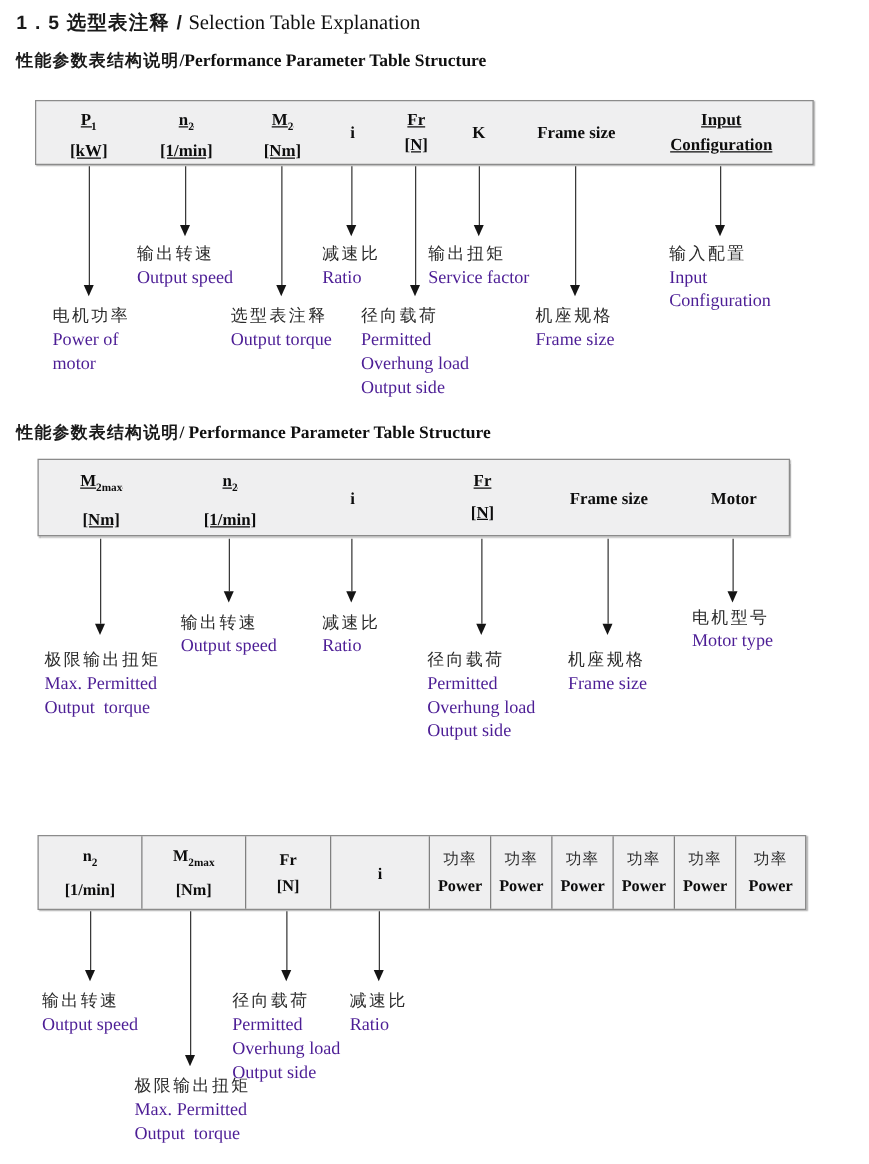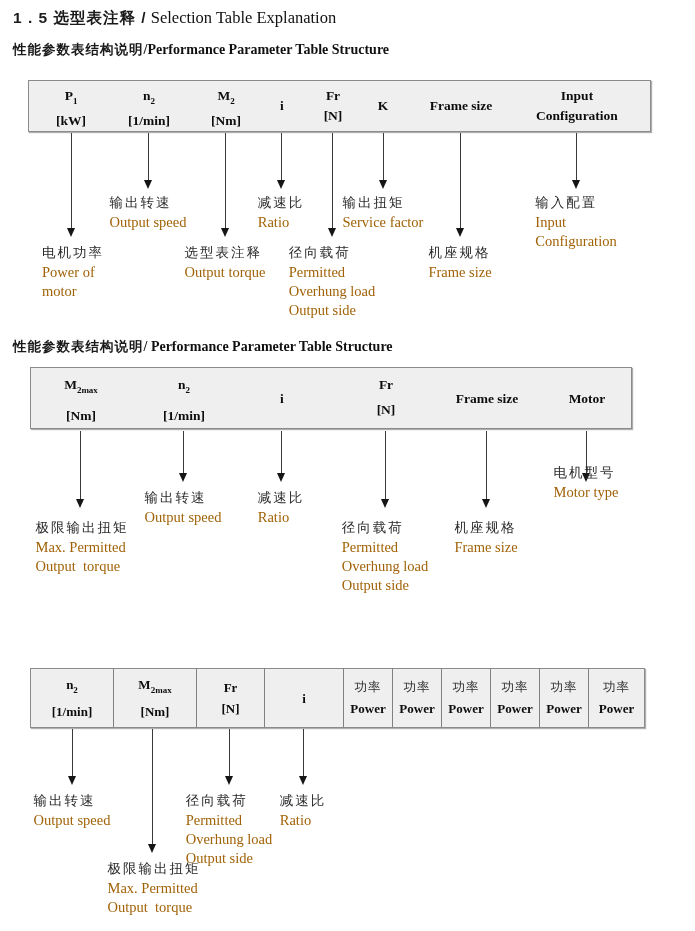"P1" .hcol.two { text-decoration: none -> underline }
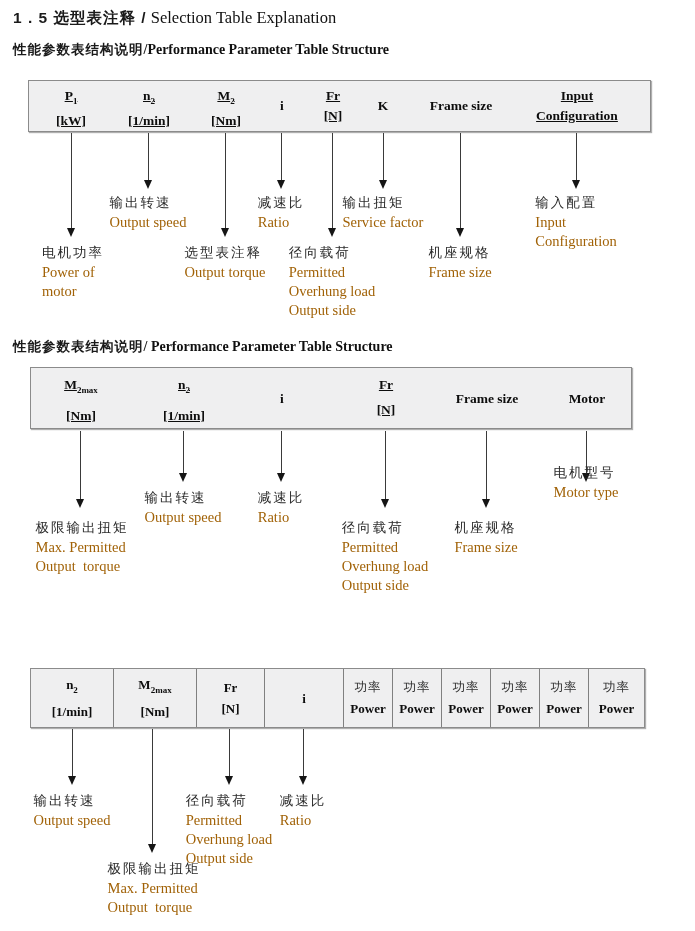"Output speed" .callout .en { color: #a16207 -> #4c1d95 }
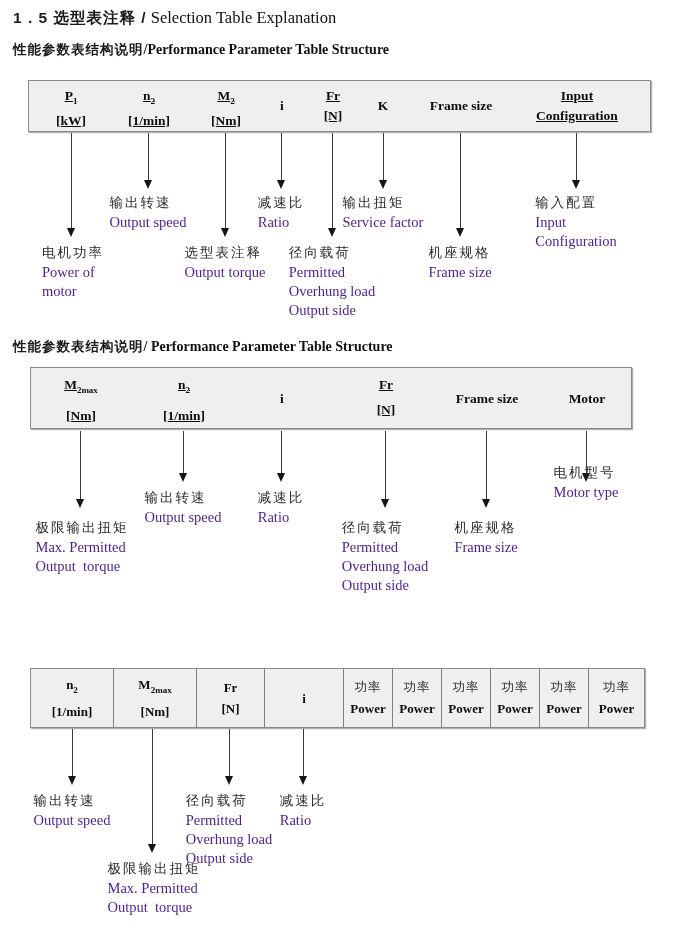"电机型号" div.callout { top: 463px -> 484px }
